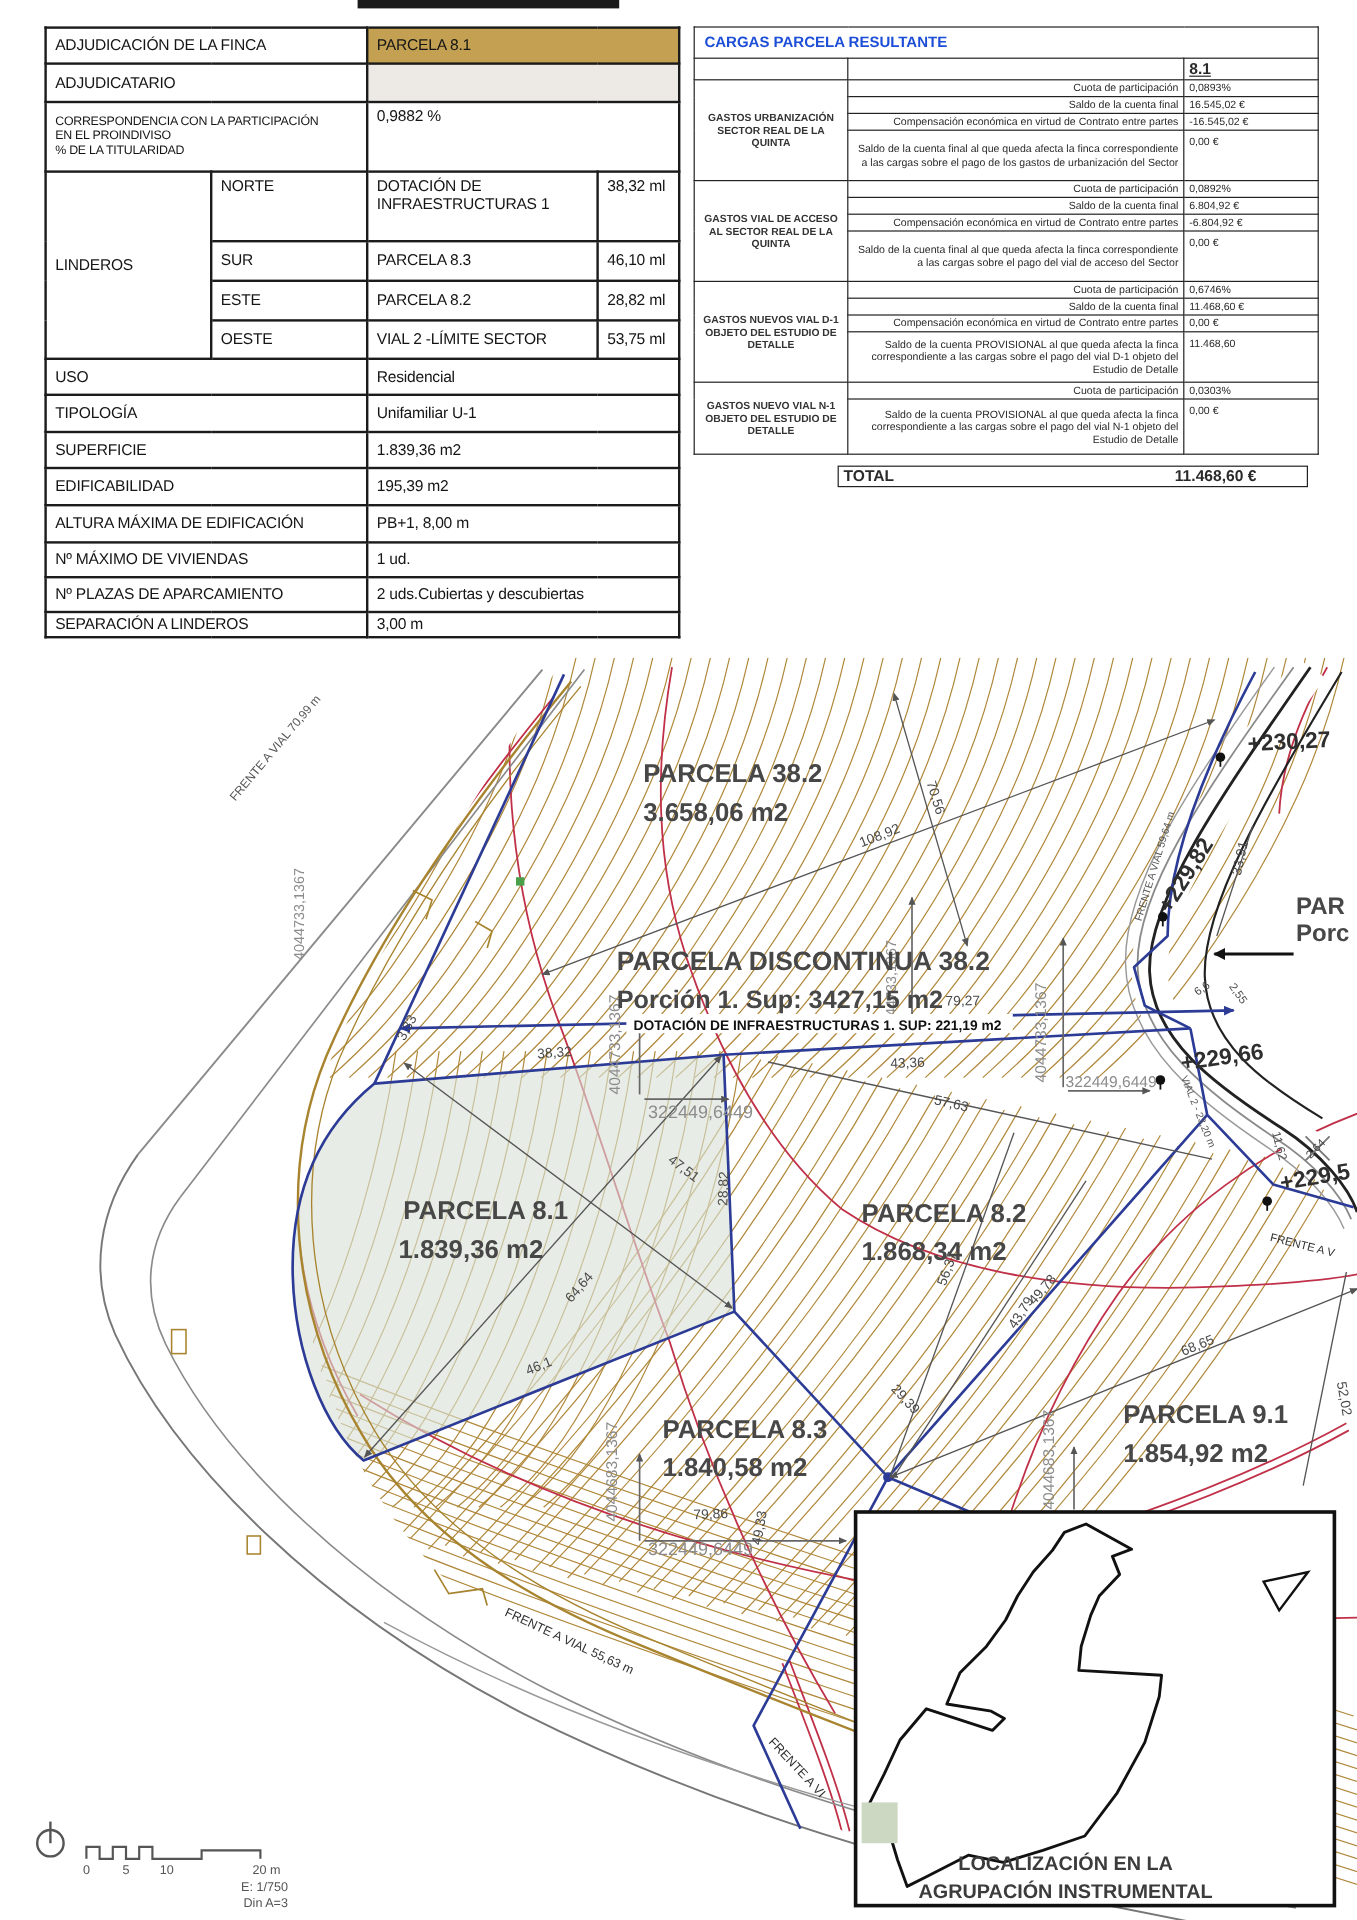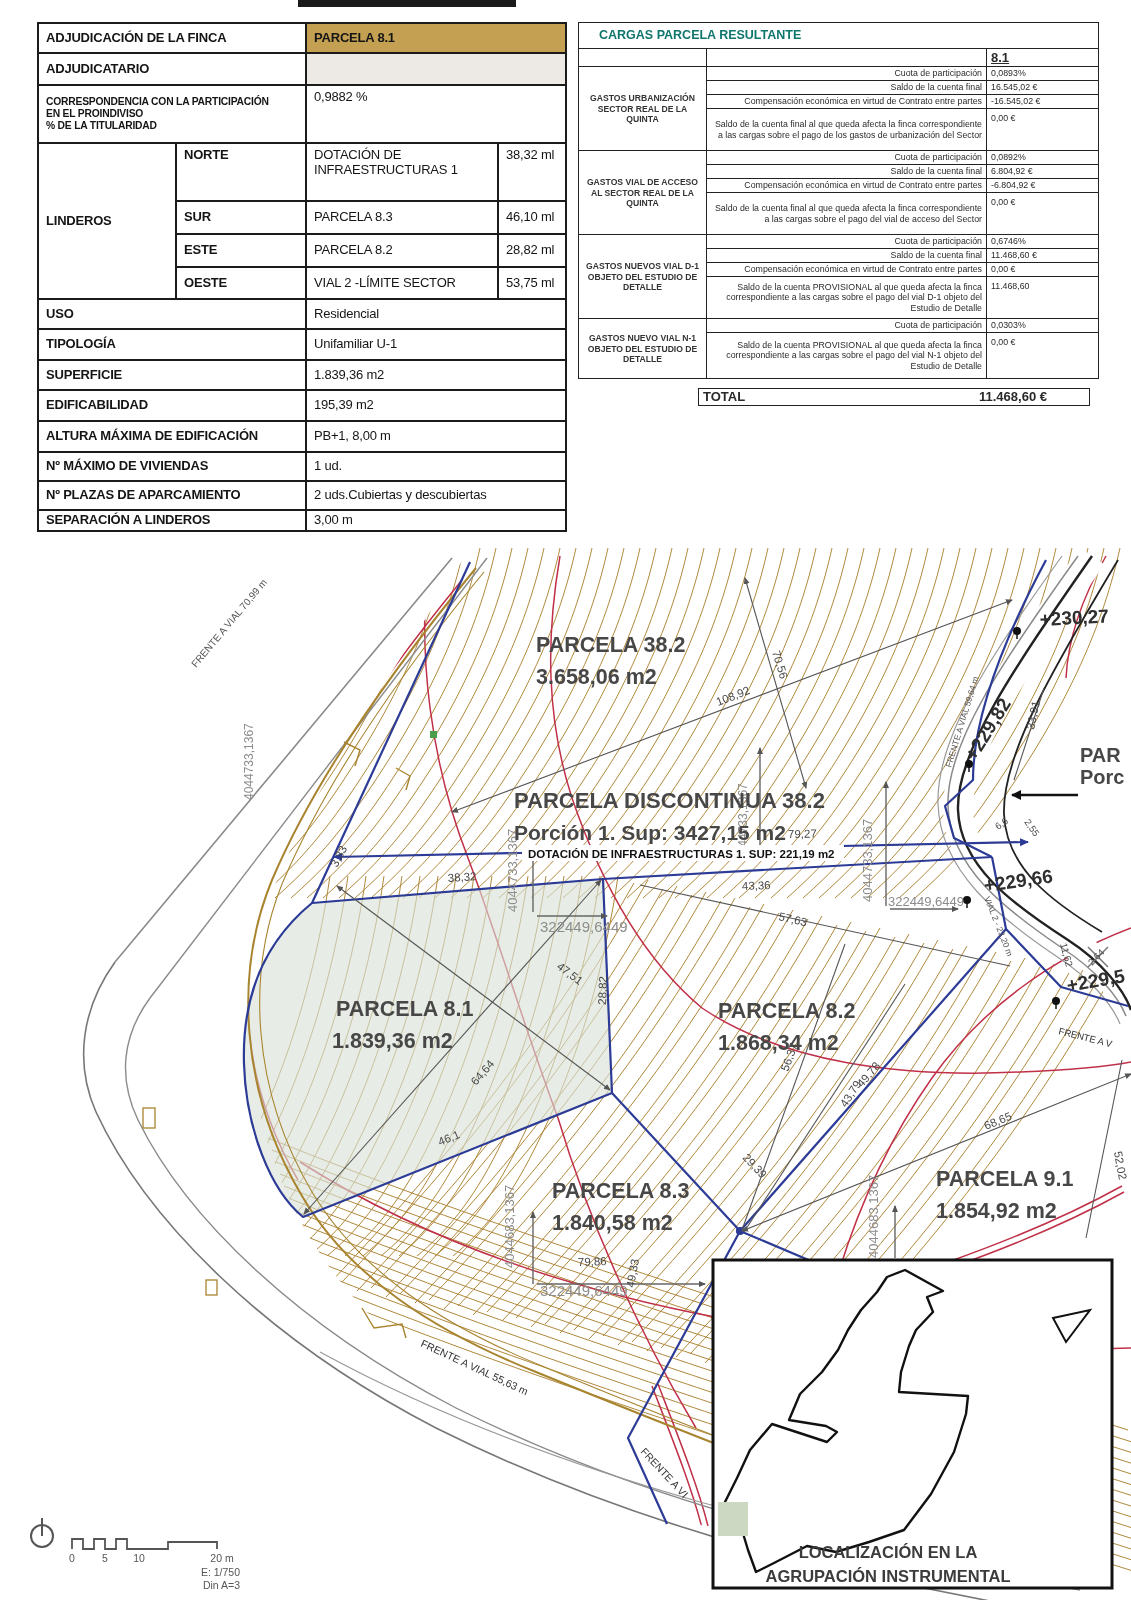"ADJUDICACIÓN DE LA FINCA" table.finca td { font-weight: 700 -> 400 }
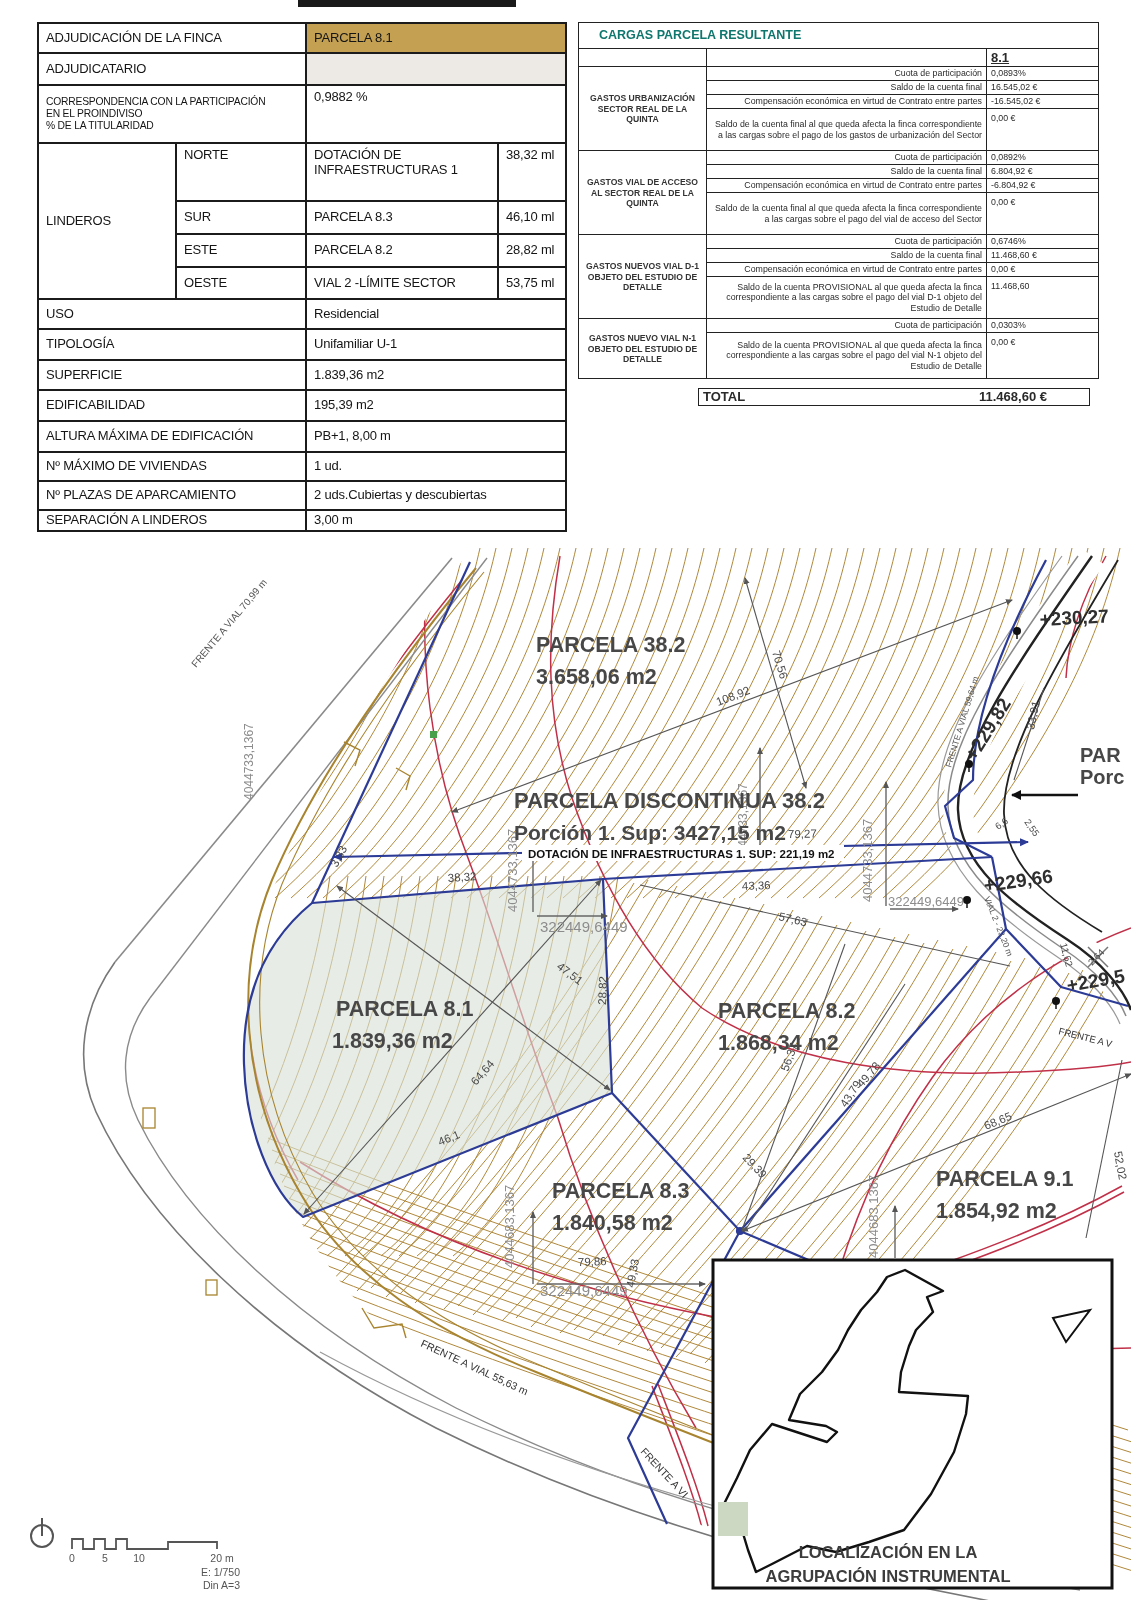"CARGAS PARCELA RESULTANTE" table.cargas-t tr.title td { color: #0f766e -> #1d4ed8; padding: 5px 20px -> 5px 8px }
